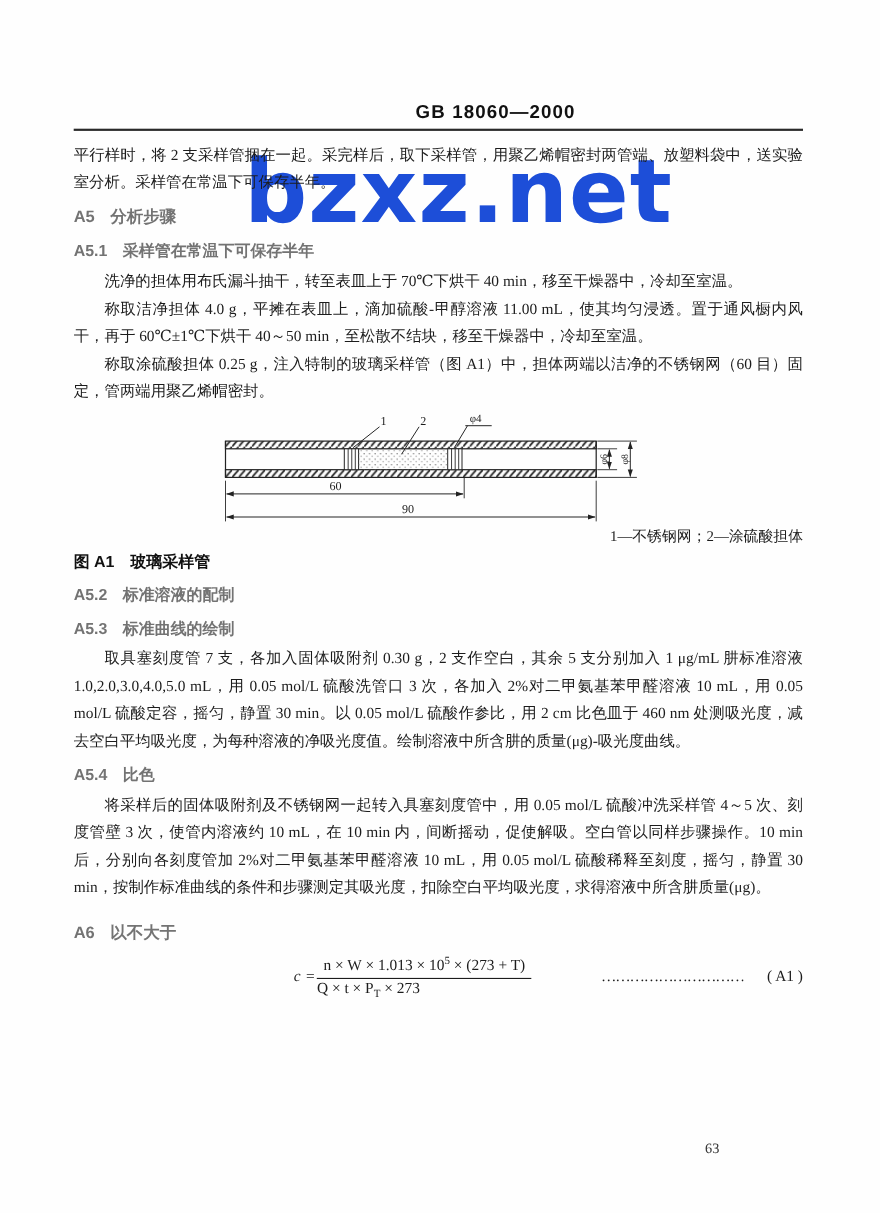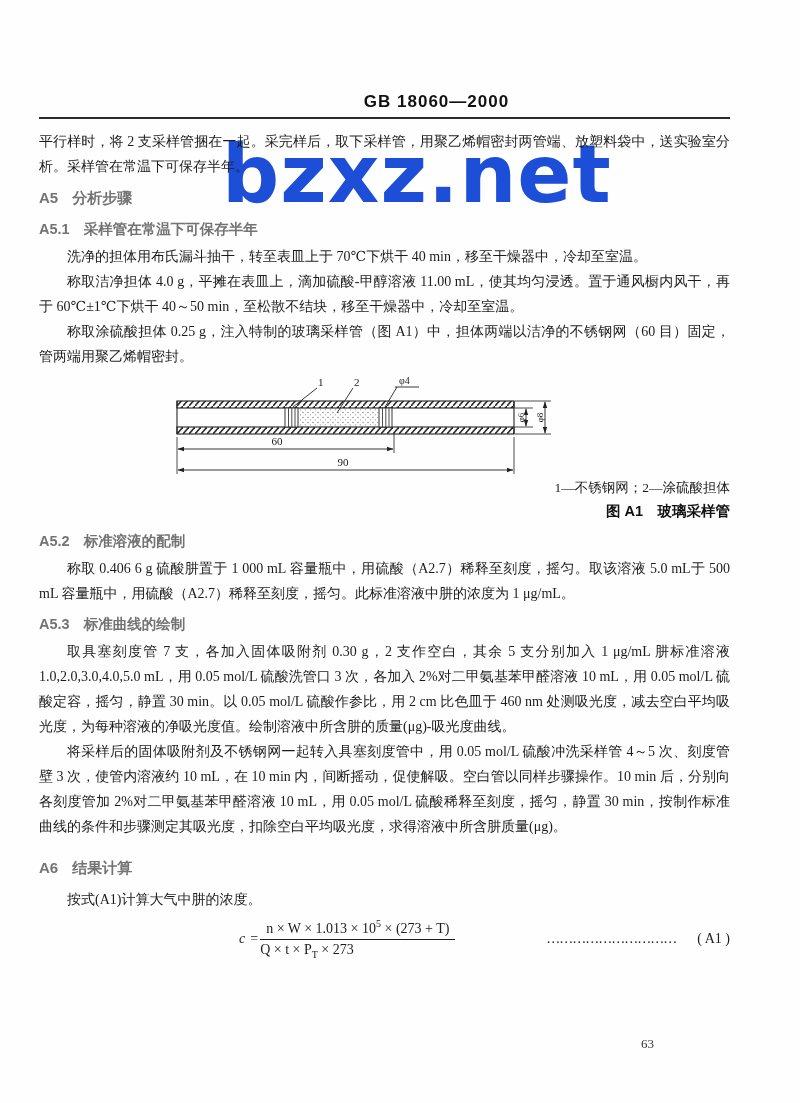"GB 18060—2000" .content { padding: 92px 70px 0 39px -> 92px 70px 0 67px }
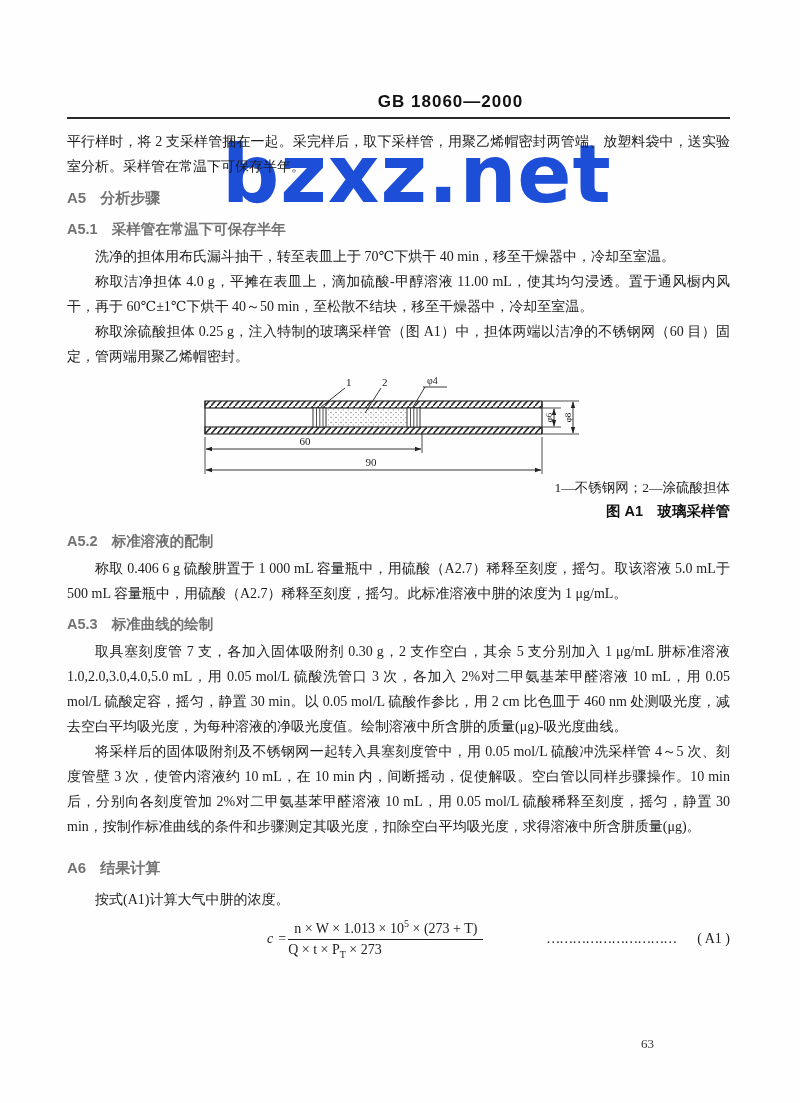"图 A1 玻璃采样管" .fig-caption { text-align: right -> left }
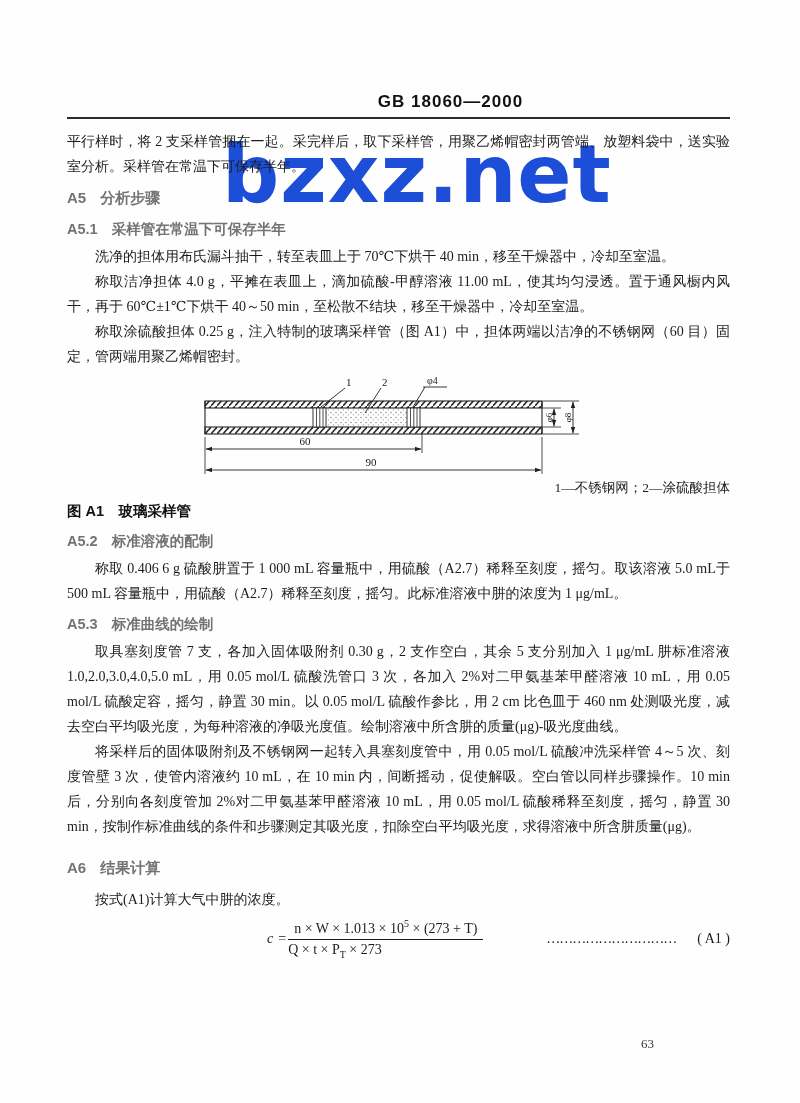"称取 0.406 6 g 硫酸肼置于" p.para { html: <p>称取 0.406 6 g 硫酸肼置于 1 000 mL 容量瓶中，用硫酸（A2.7）稀释至刻度，摇匀。取该溶液 5.0 mL于 500 mL 容量瓶中，用硫酸（A2.7）稀释至刻度，摇匀。此标准溶液中肼的浓度为 1 μg/mL。</p> -> none }
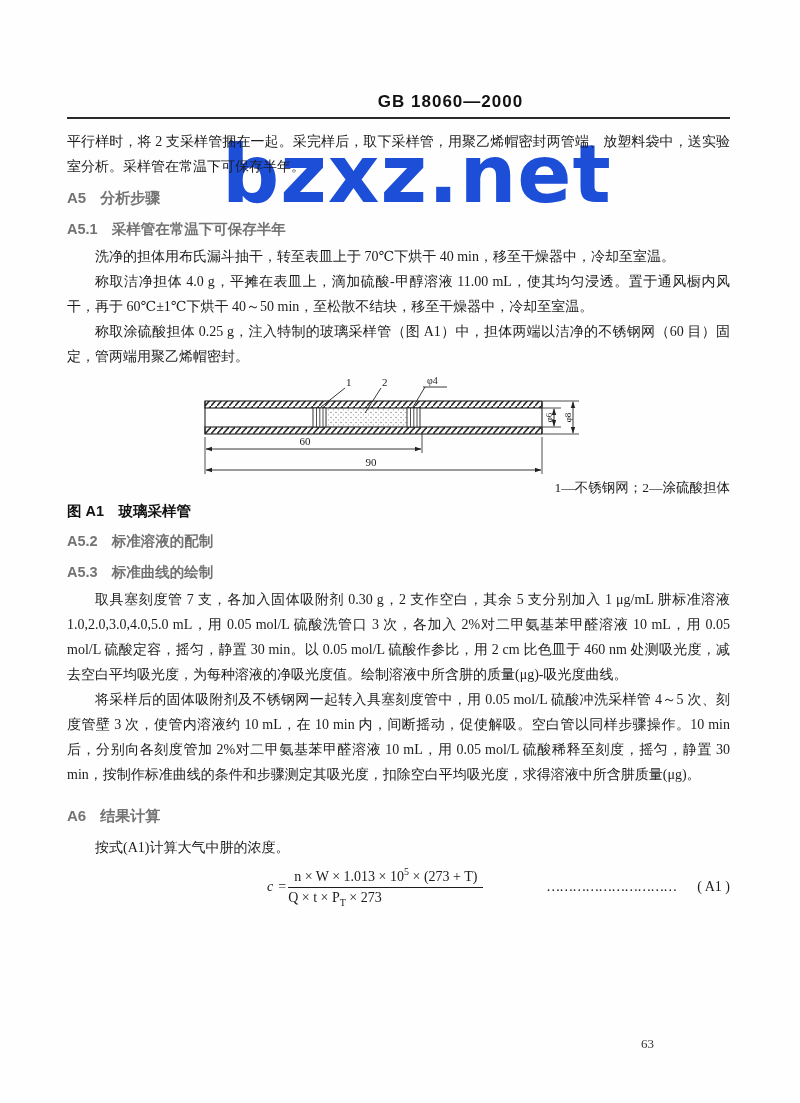"A5.4 比色" h3.h-sub { html: none -> <h3><span>A5.4</span><span>比色</span></h3> }
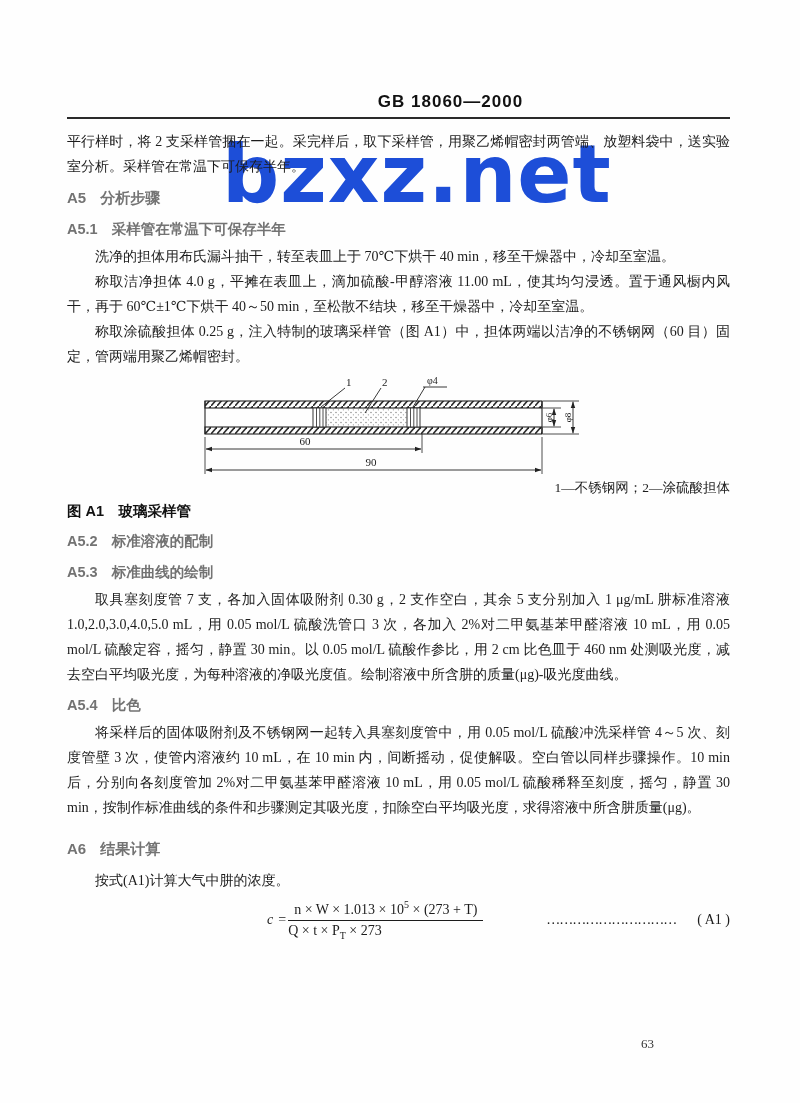"结果计算" span { text: 结果计算 -> 以不大于 }
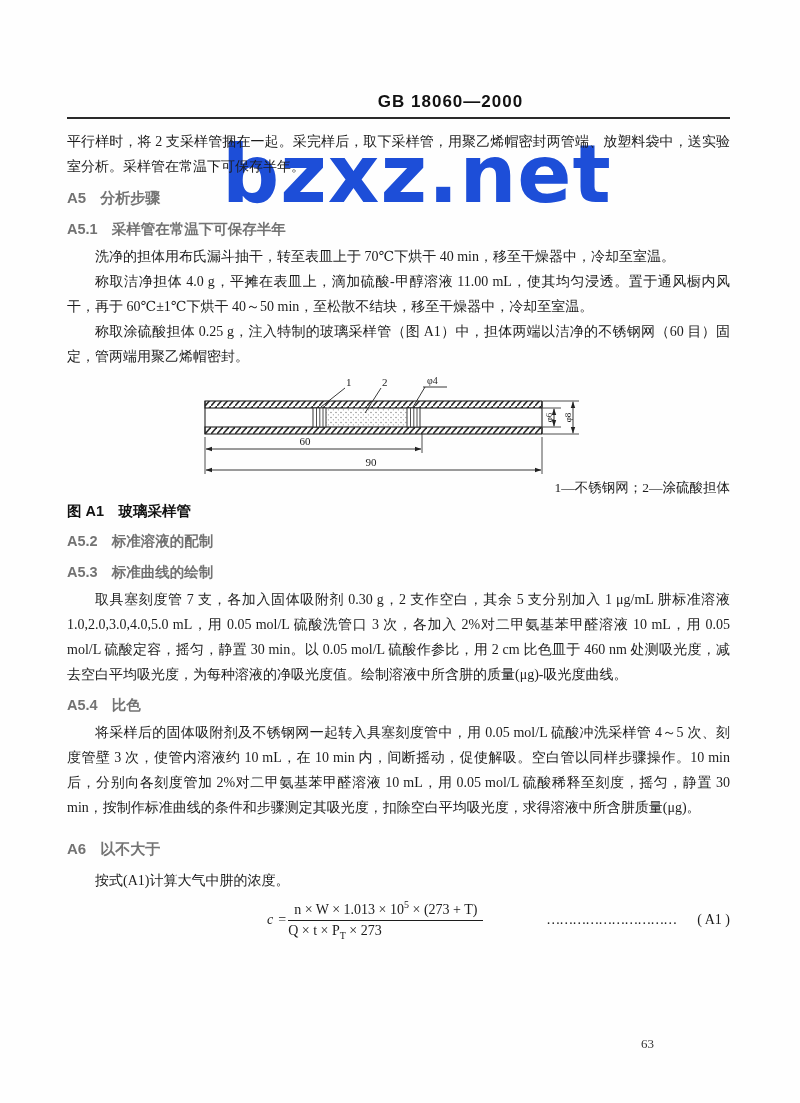"按式(A1)计算大气中肼的浓度。" p.para { html: <p>按式(A1)计算大气中肼的浓度。</p> -> none }
